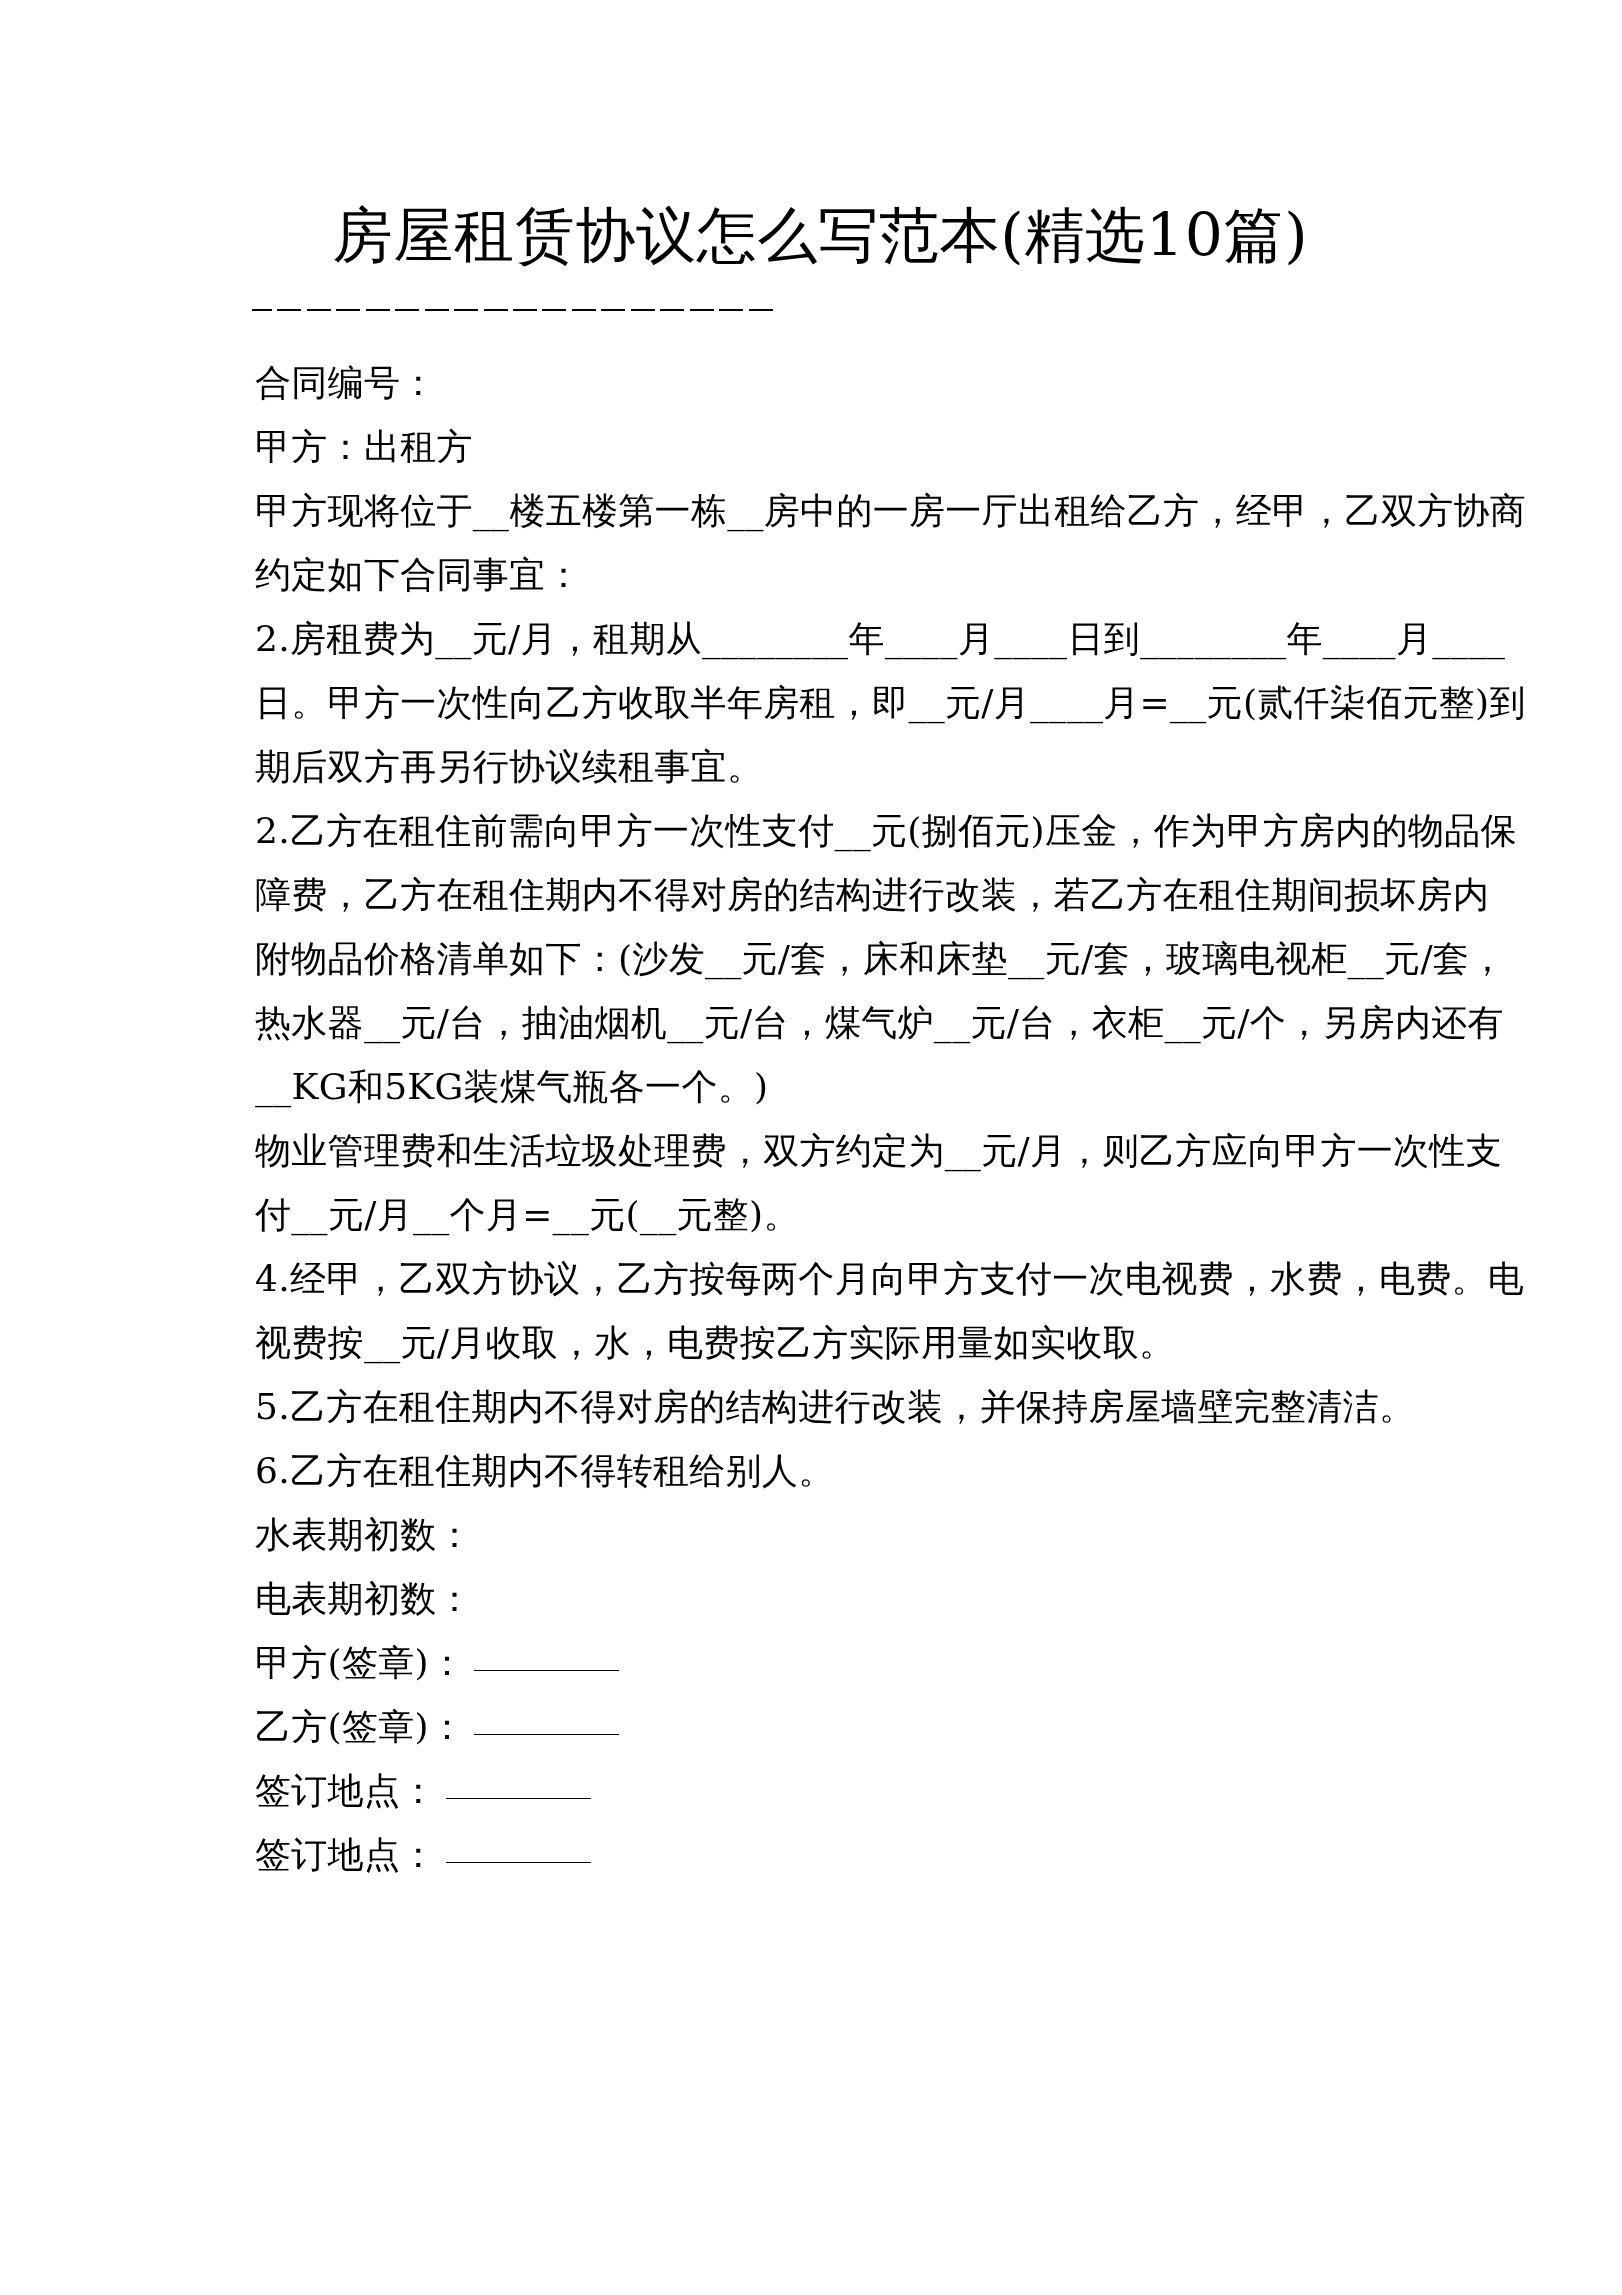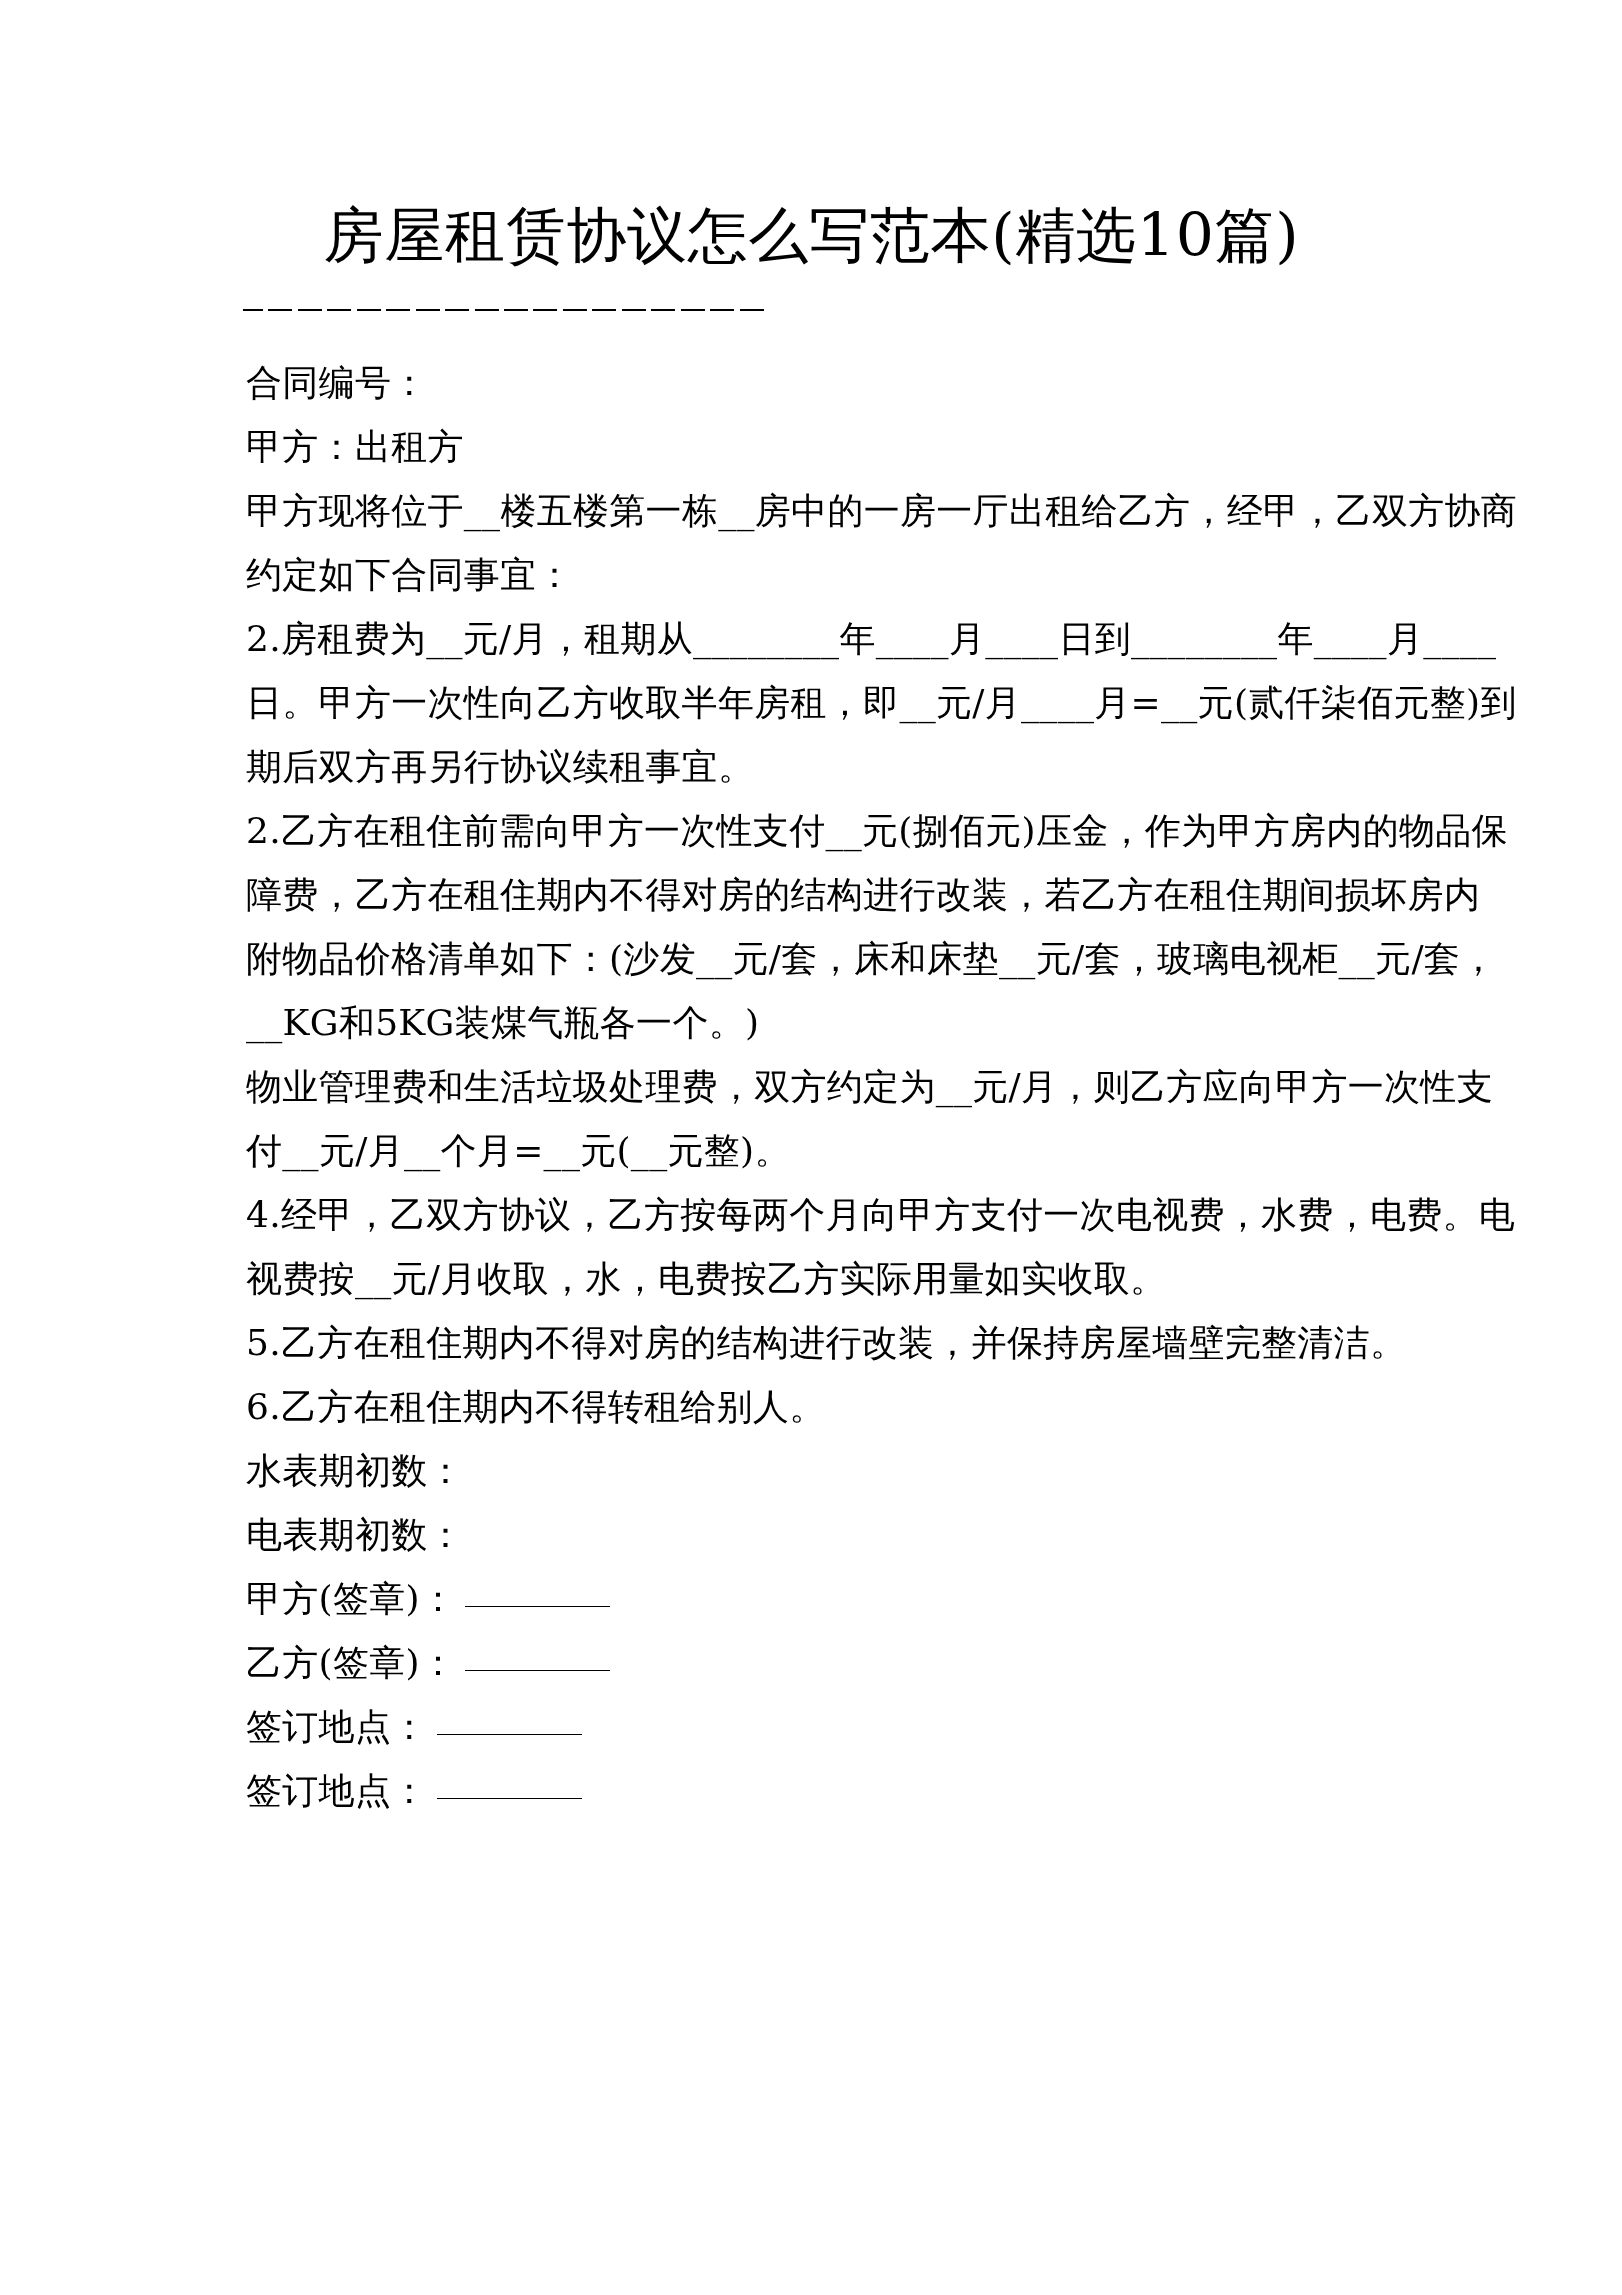"房屋租赁协议怎么写范本(精选10篇)" .page { left: 0 -> 9px }
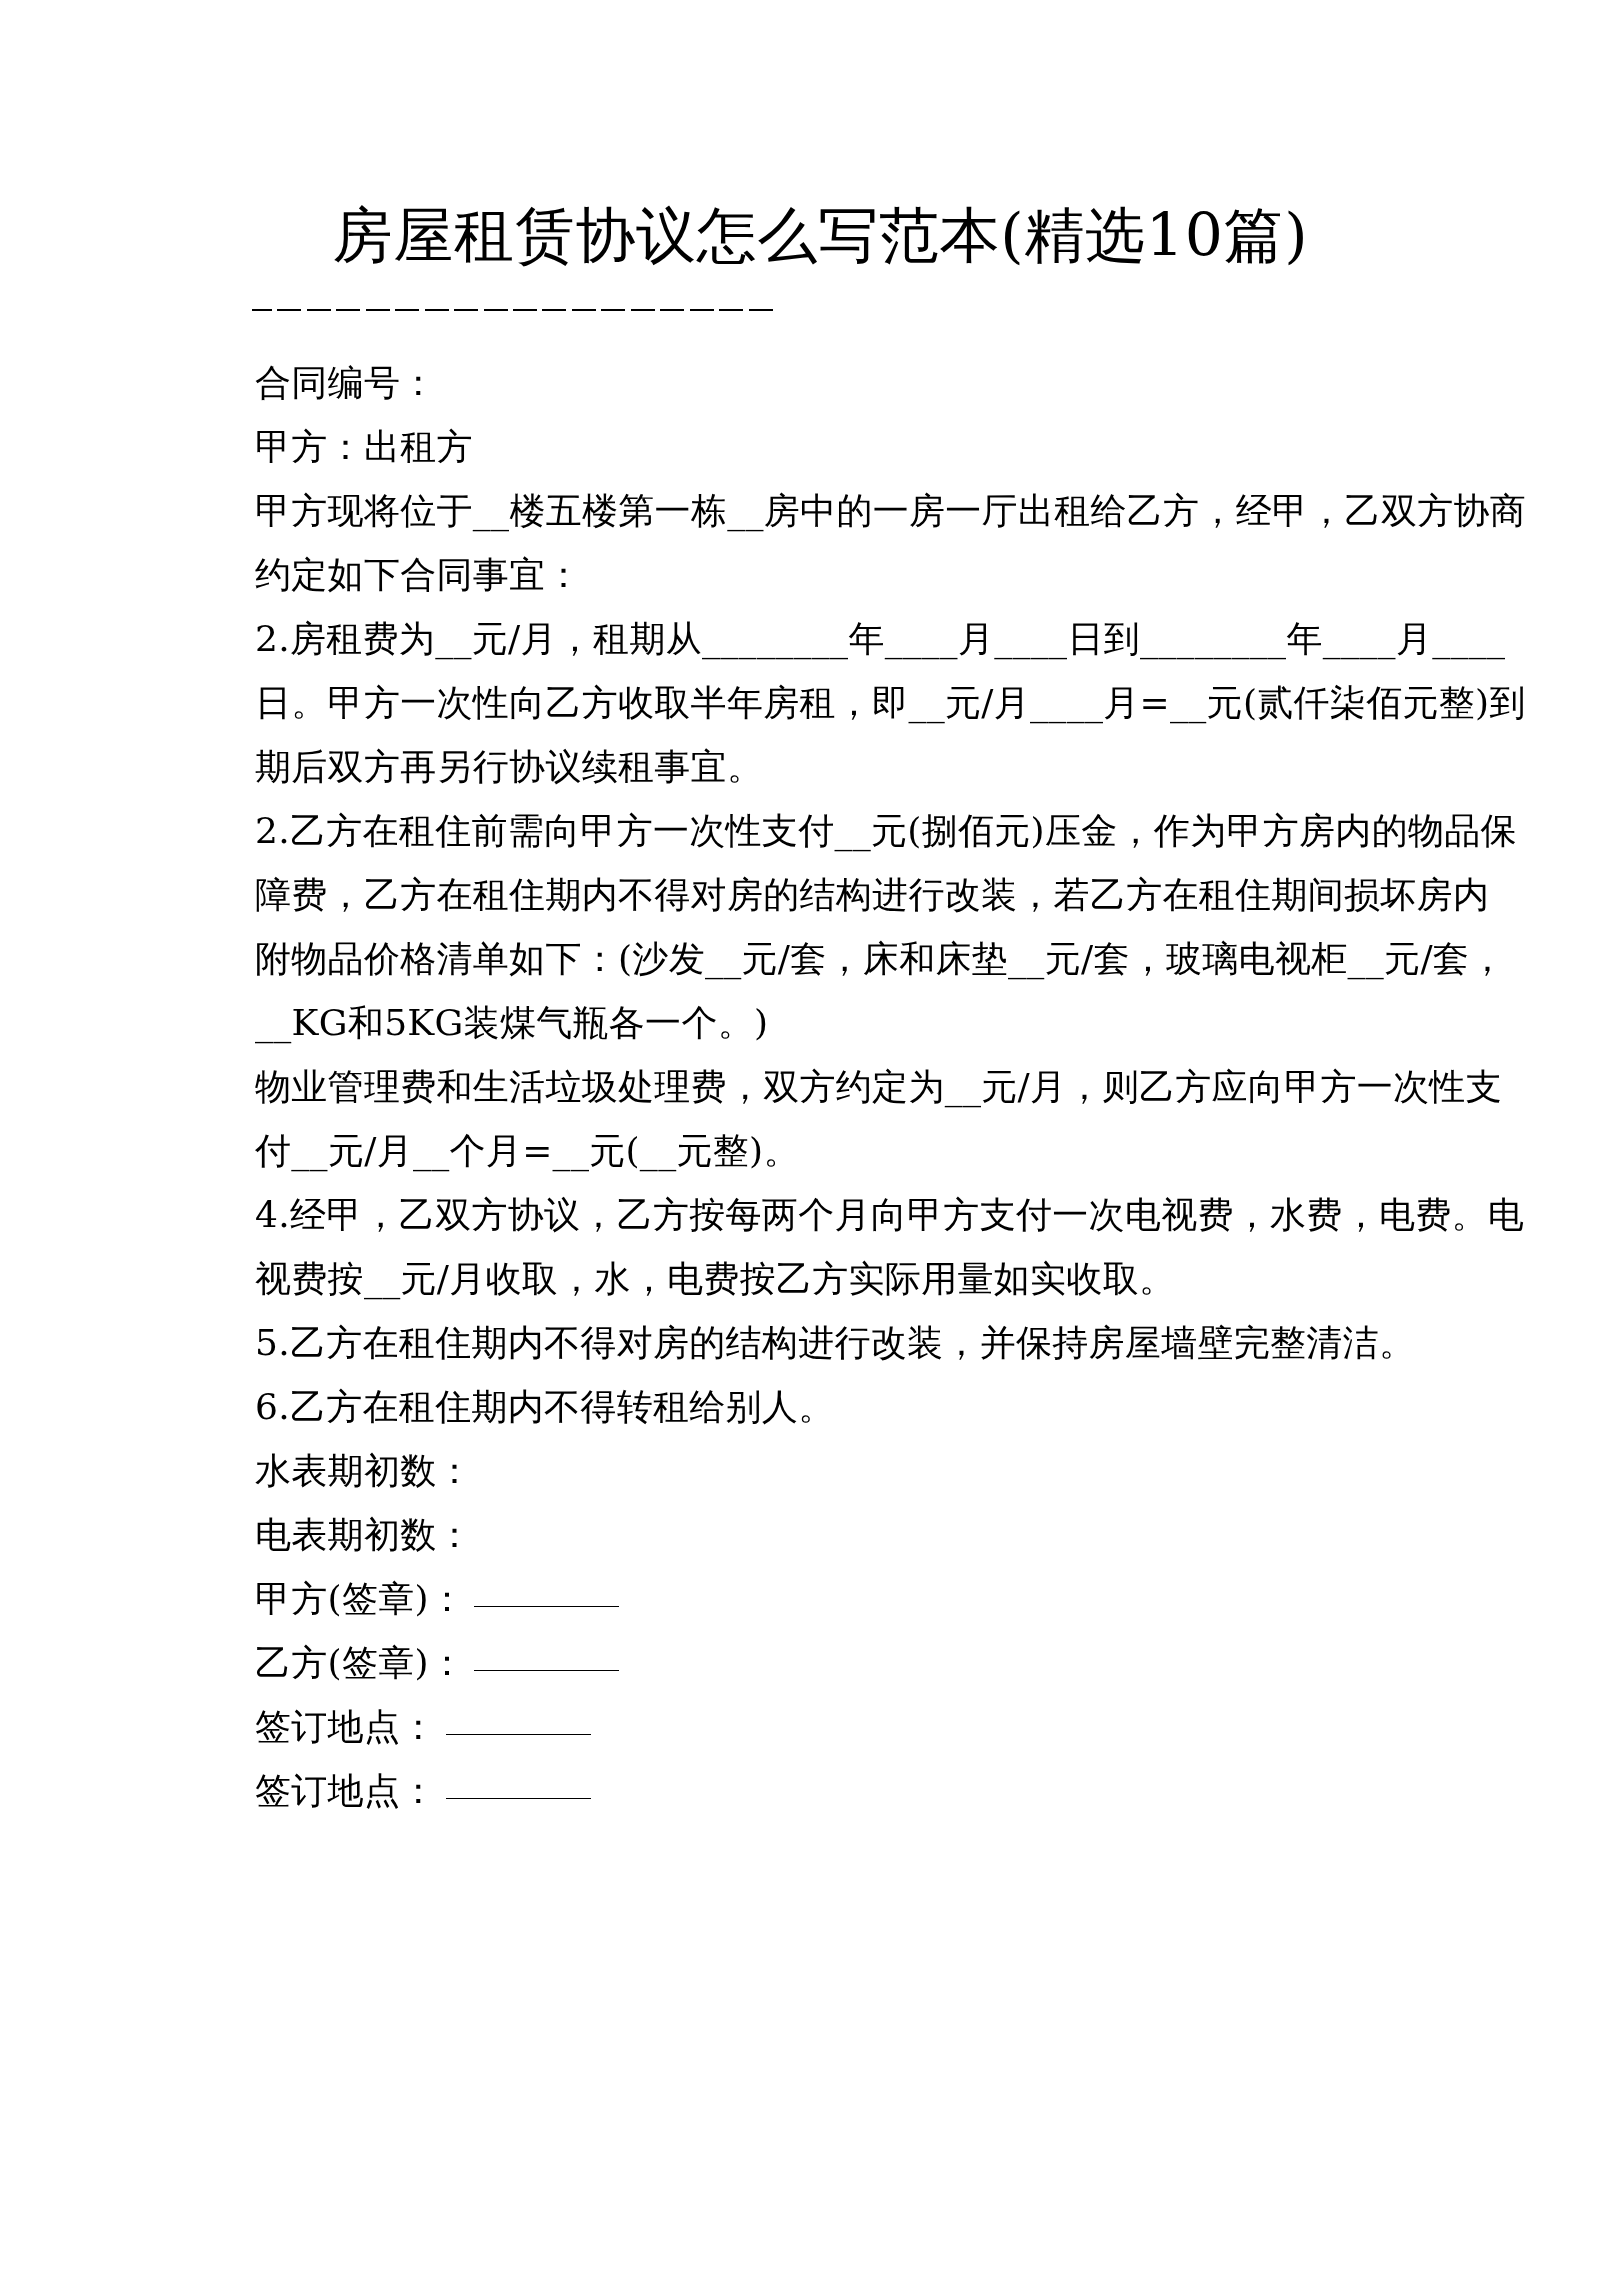"热水器__元/台，抽油烟机__元/台，煤气炉__元/台，衣柜__元/个，另房内还" div.line { html: none -> <div>热水器__元/台，抽油烟机__元/台，煤气炉__元/台，衣柜__元/个，另房内还有</div> }
